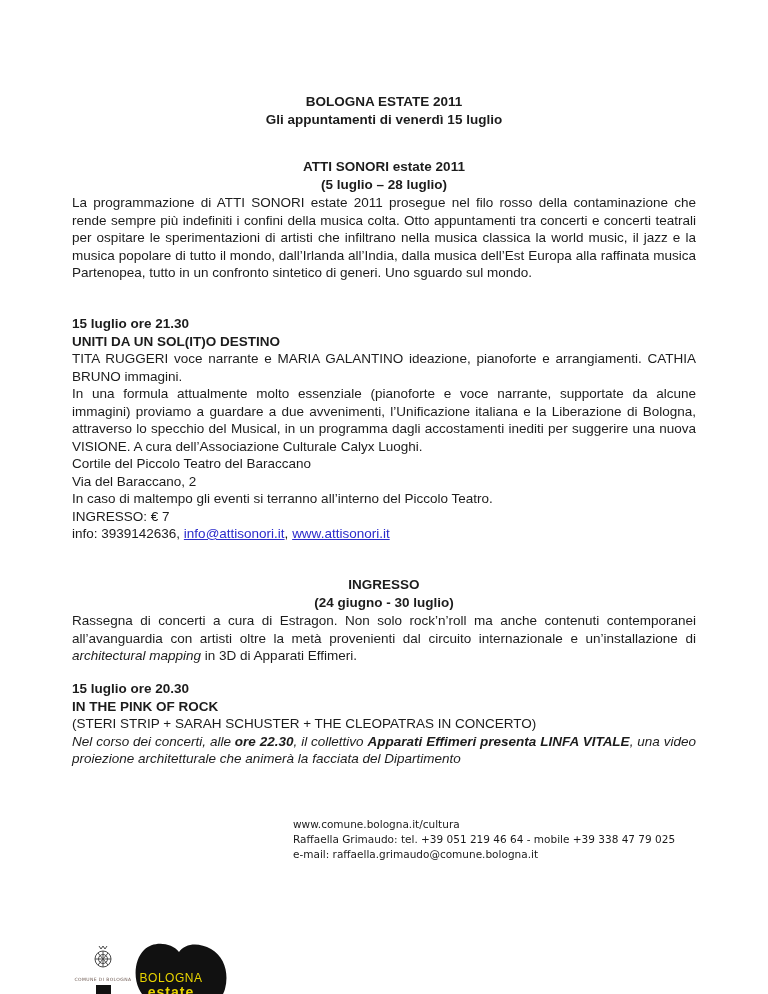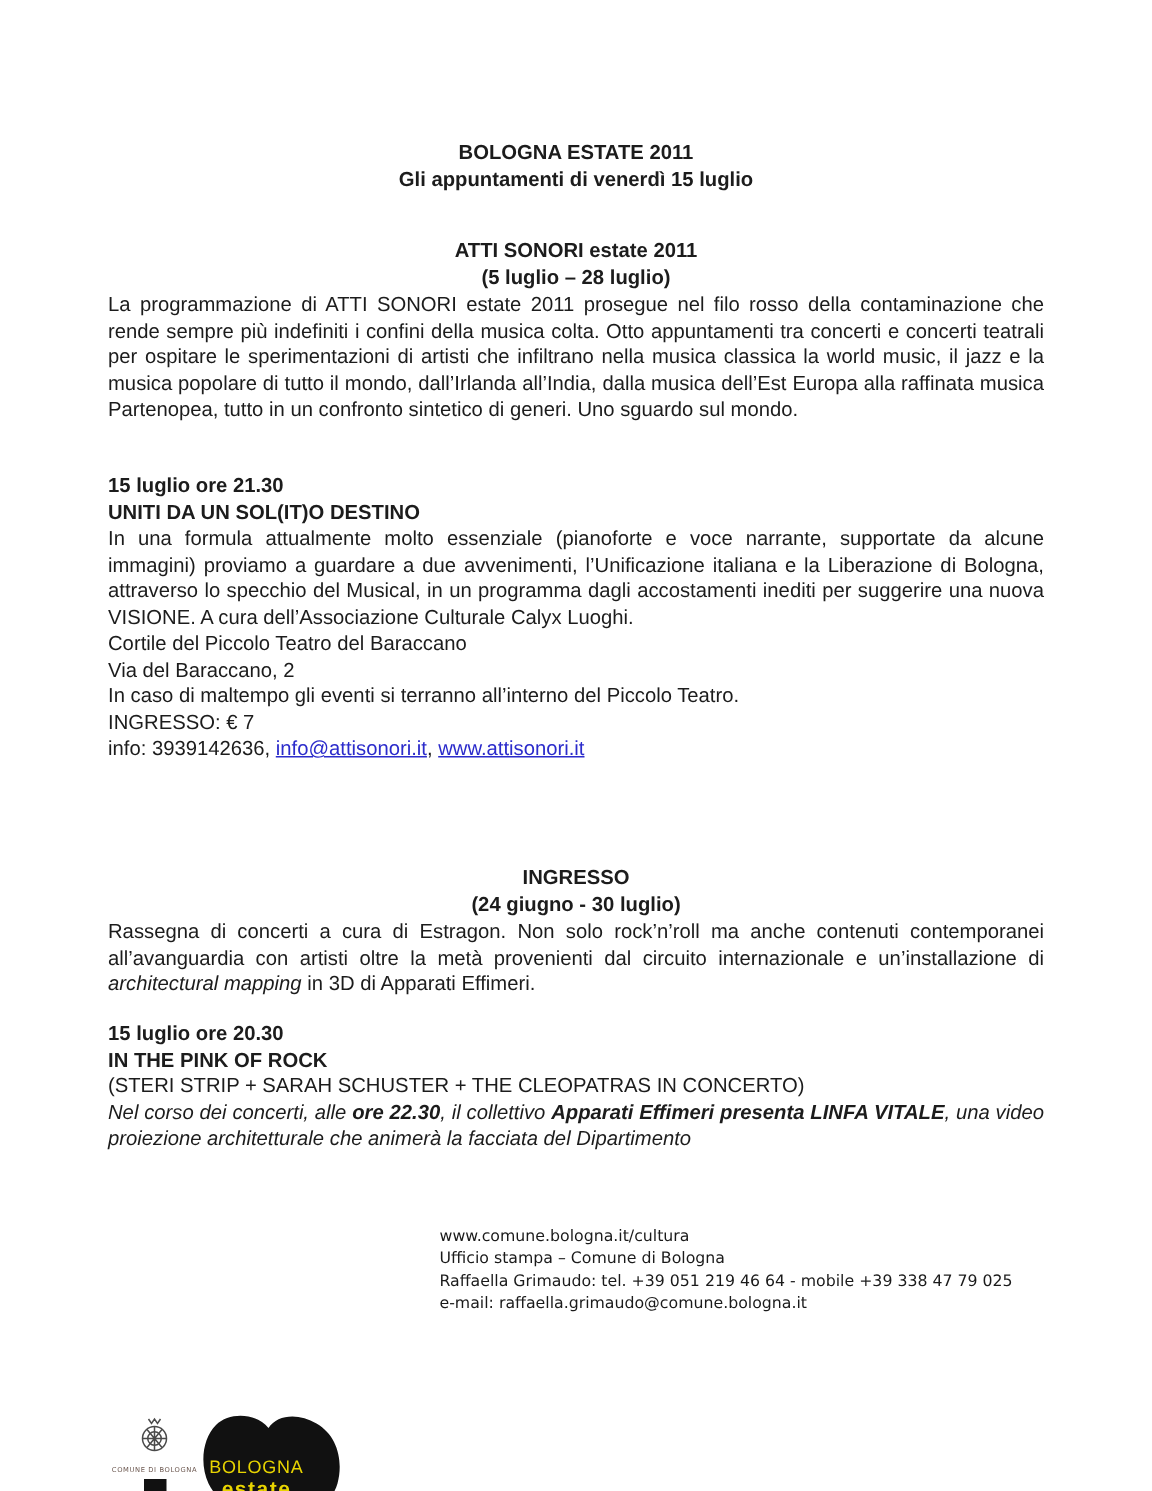"TITA RUGGERI voce narrante e" div.just { html: none -> <div>TITA RUGGERI voce narrante e MARIA GALANTINO ideazione, pianoforte e arrangiamenti. CATHIA BRUNO immagini.</div> }
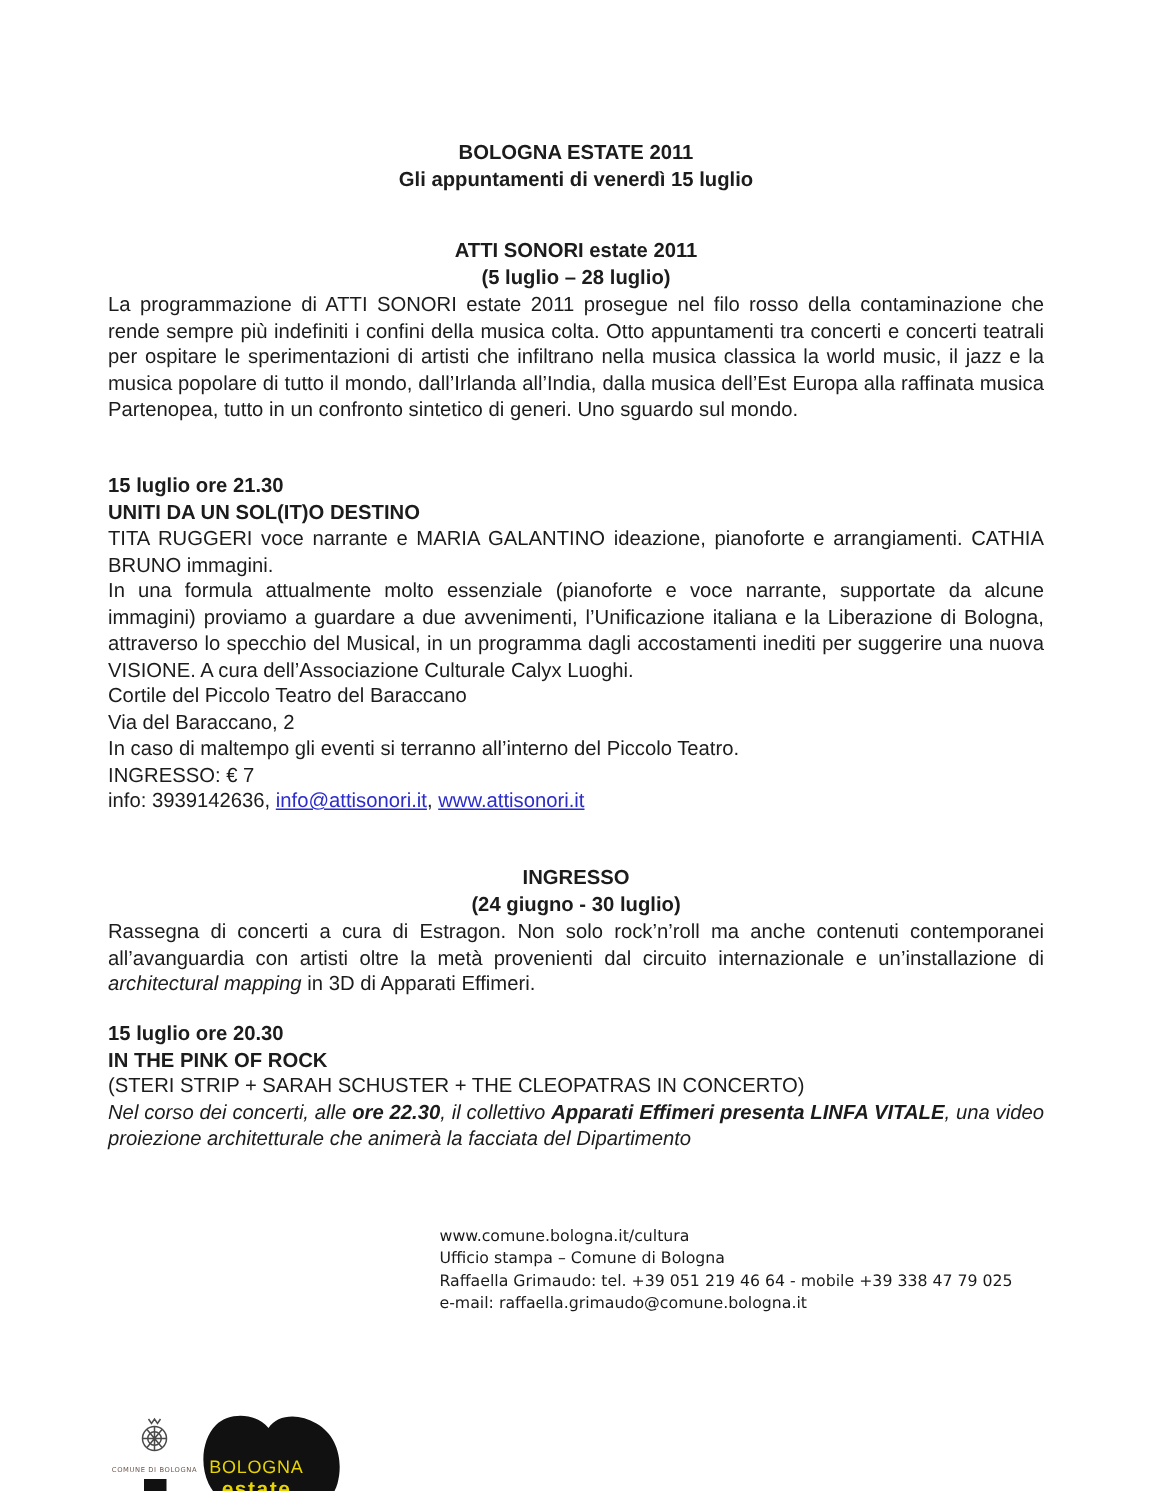"Ufficio stampa – Comune di" div { html: <div>Ufficio stampa – Comune di Bologna</div> -> none }
